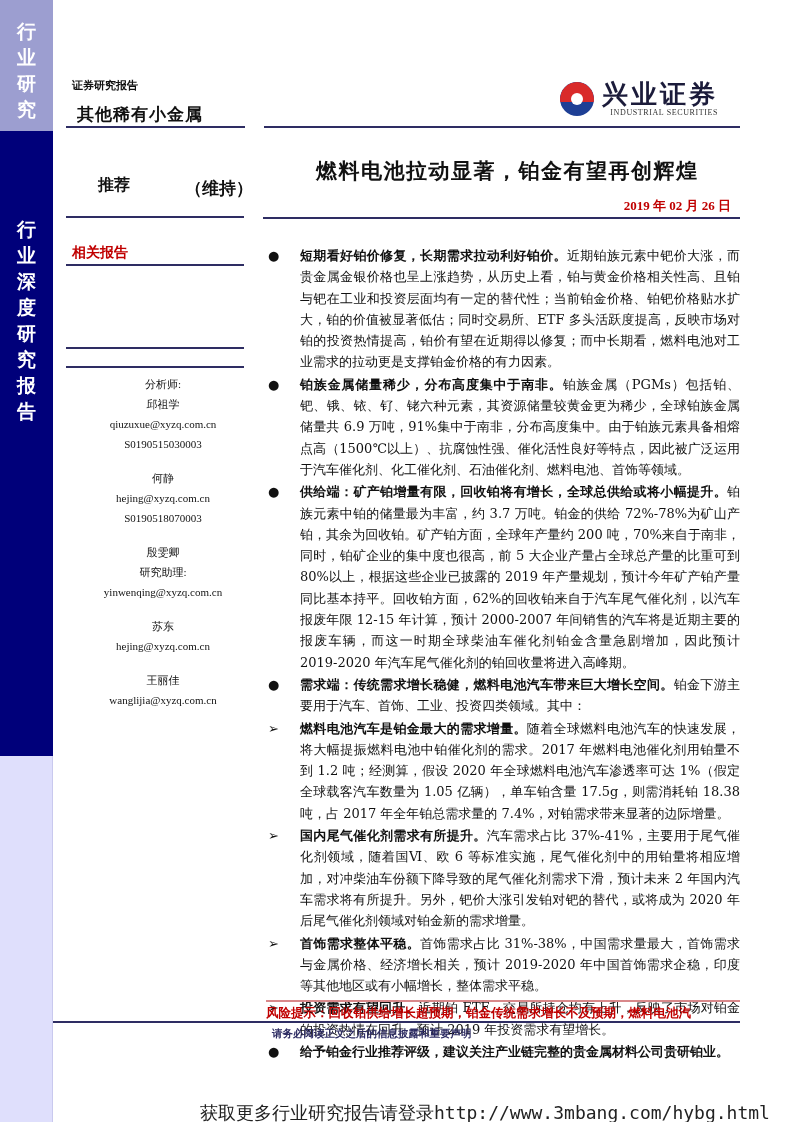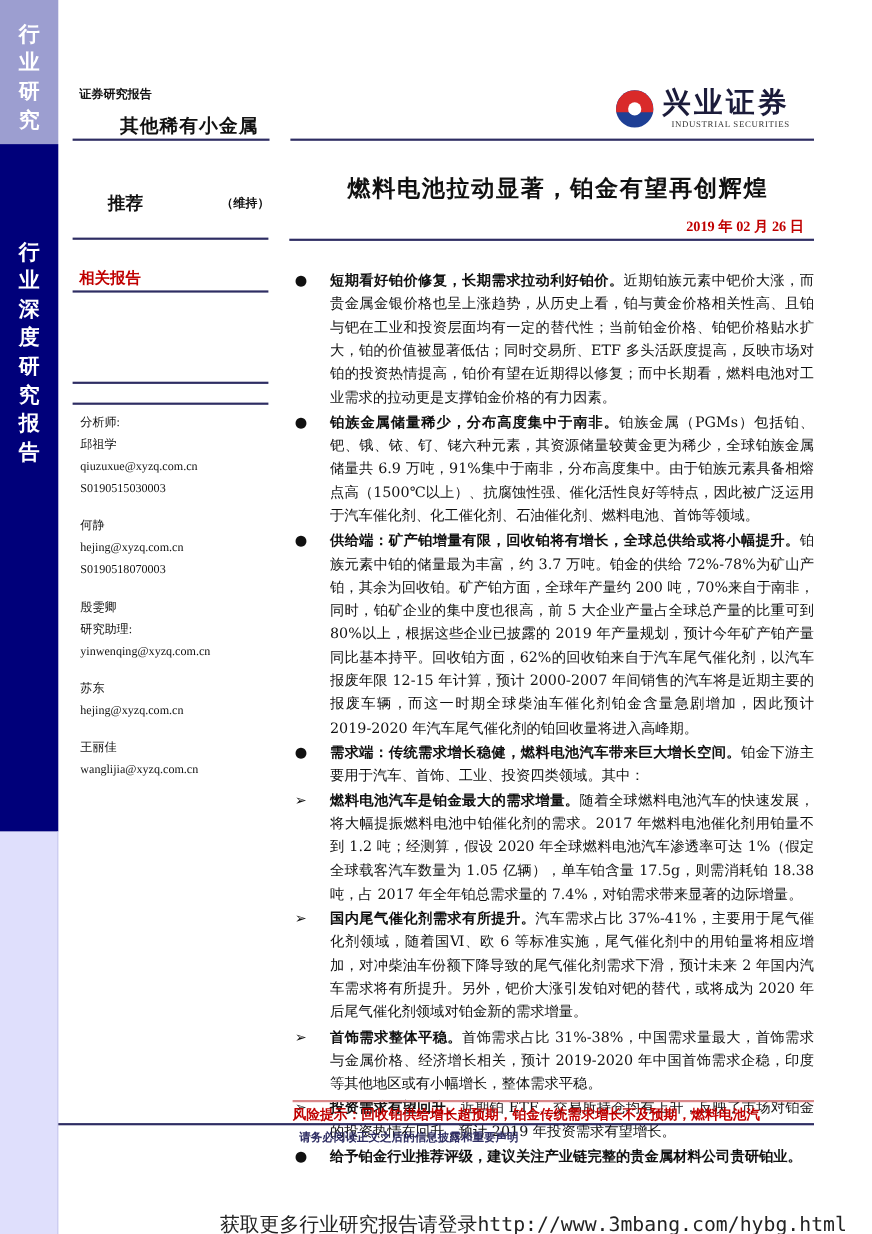"其他稀有小金属" .sector { margin-left: 32px -> none }
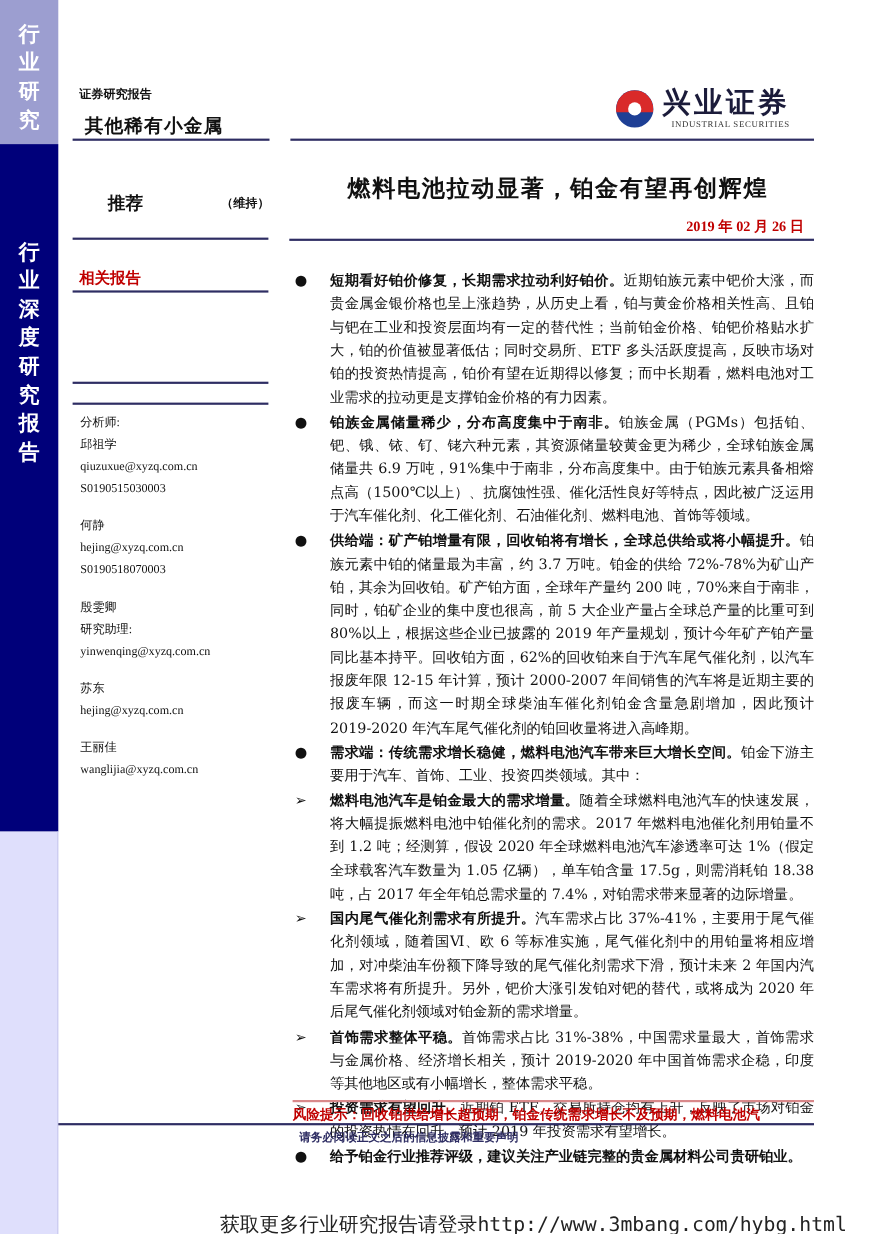"（维持）" .rating-note { font-size: 11px -> 17px; left: 201px -> 185px }
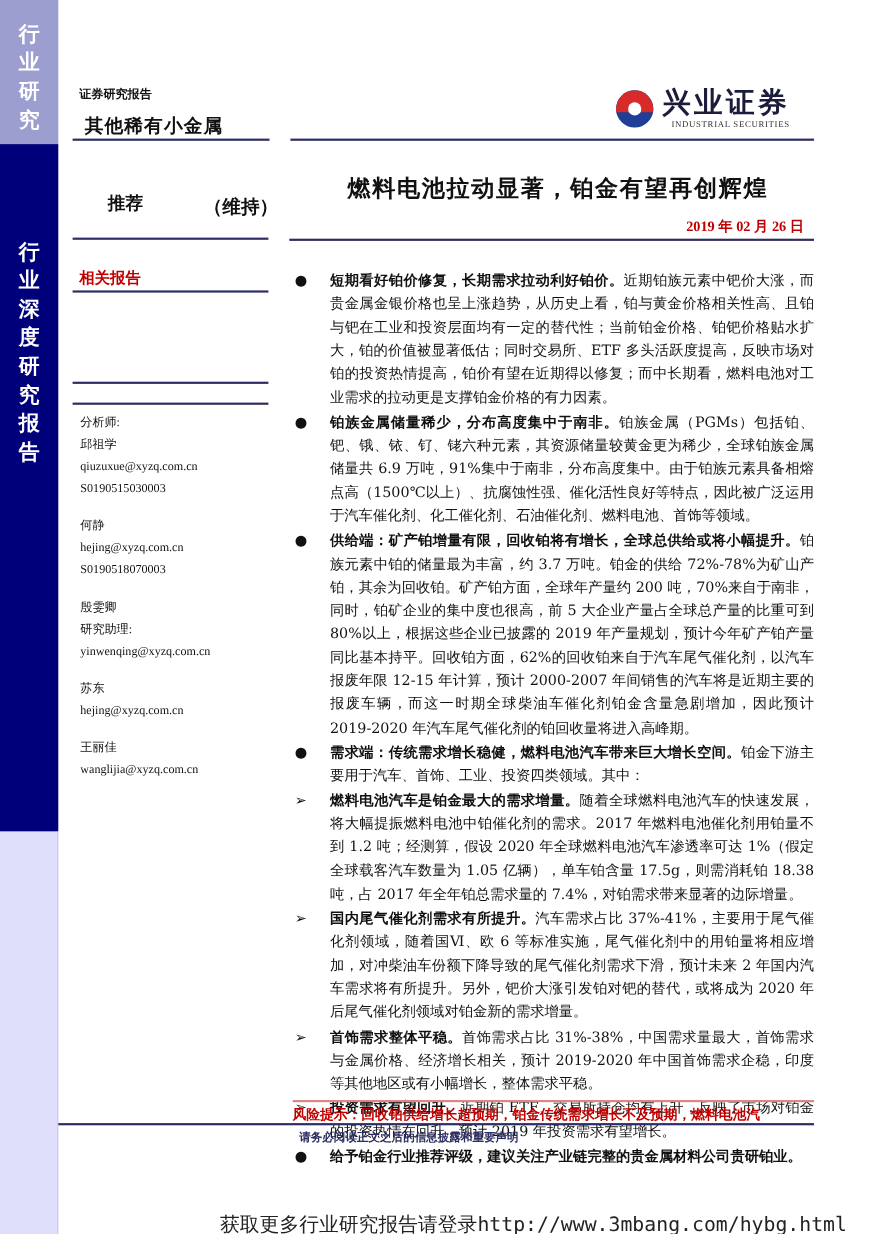"分析师:" .analysts { text-align: none -> center }
